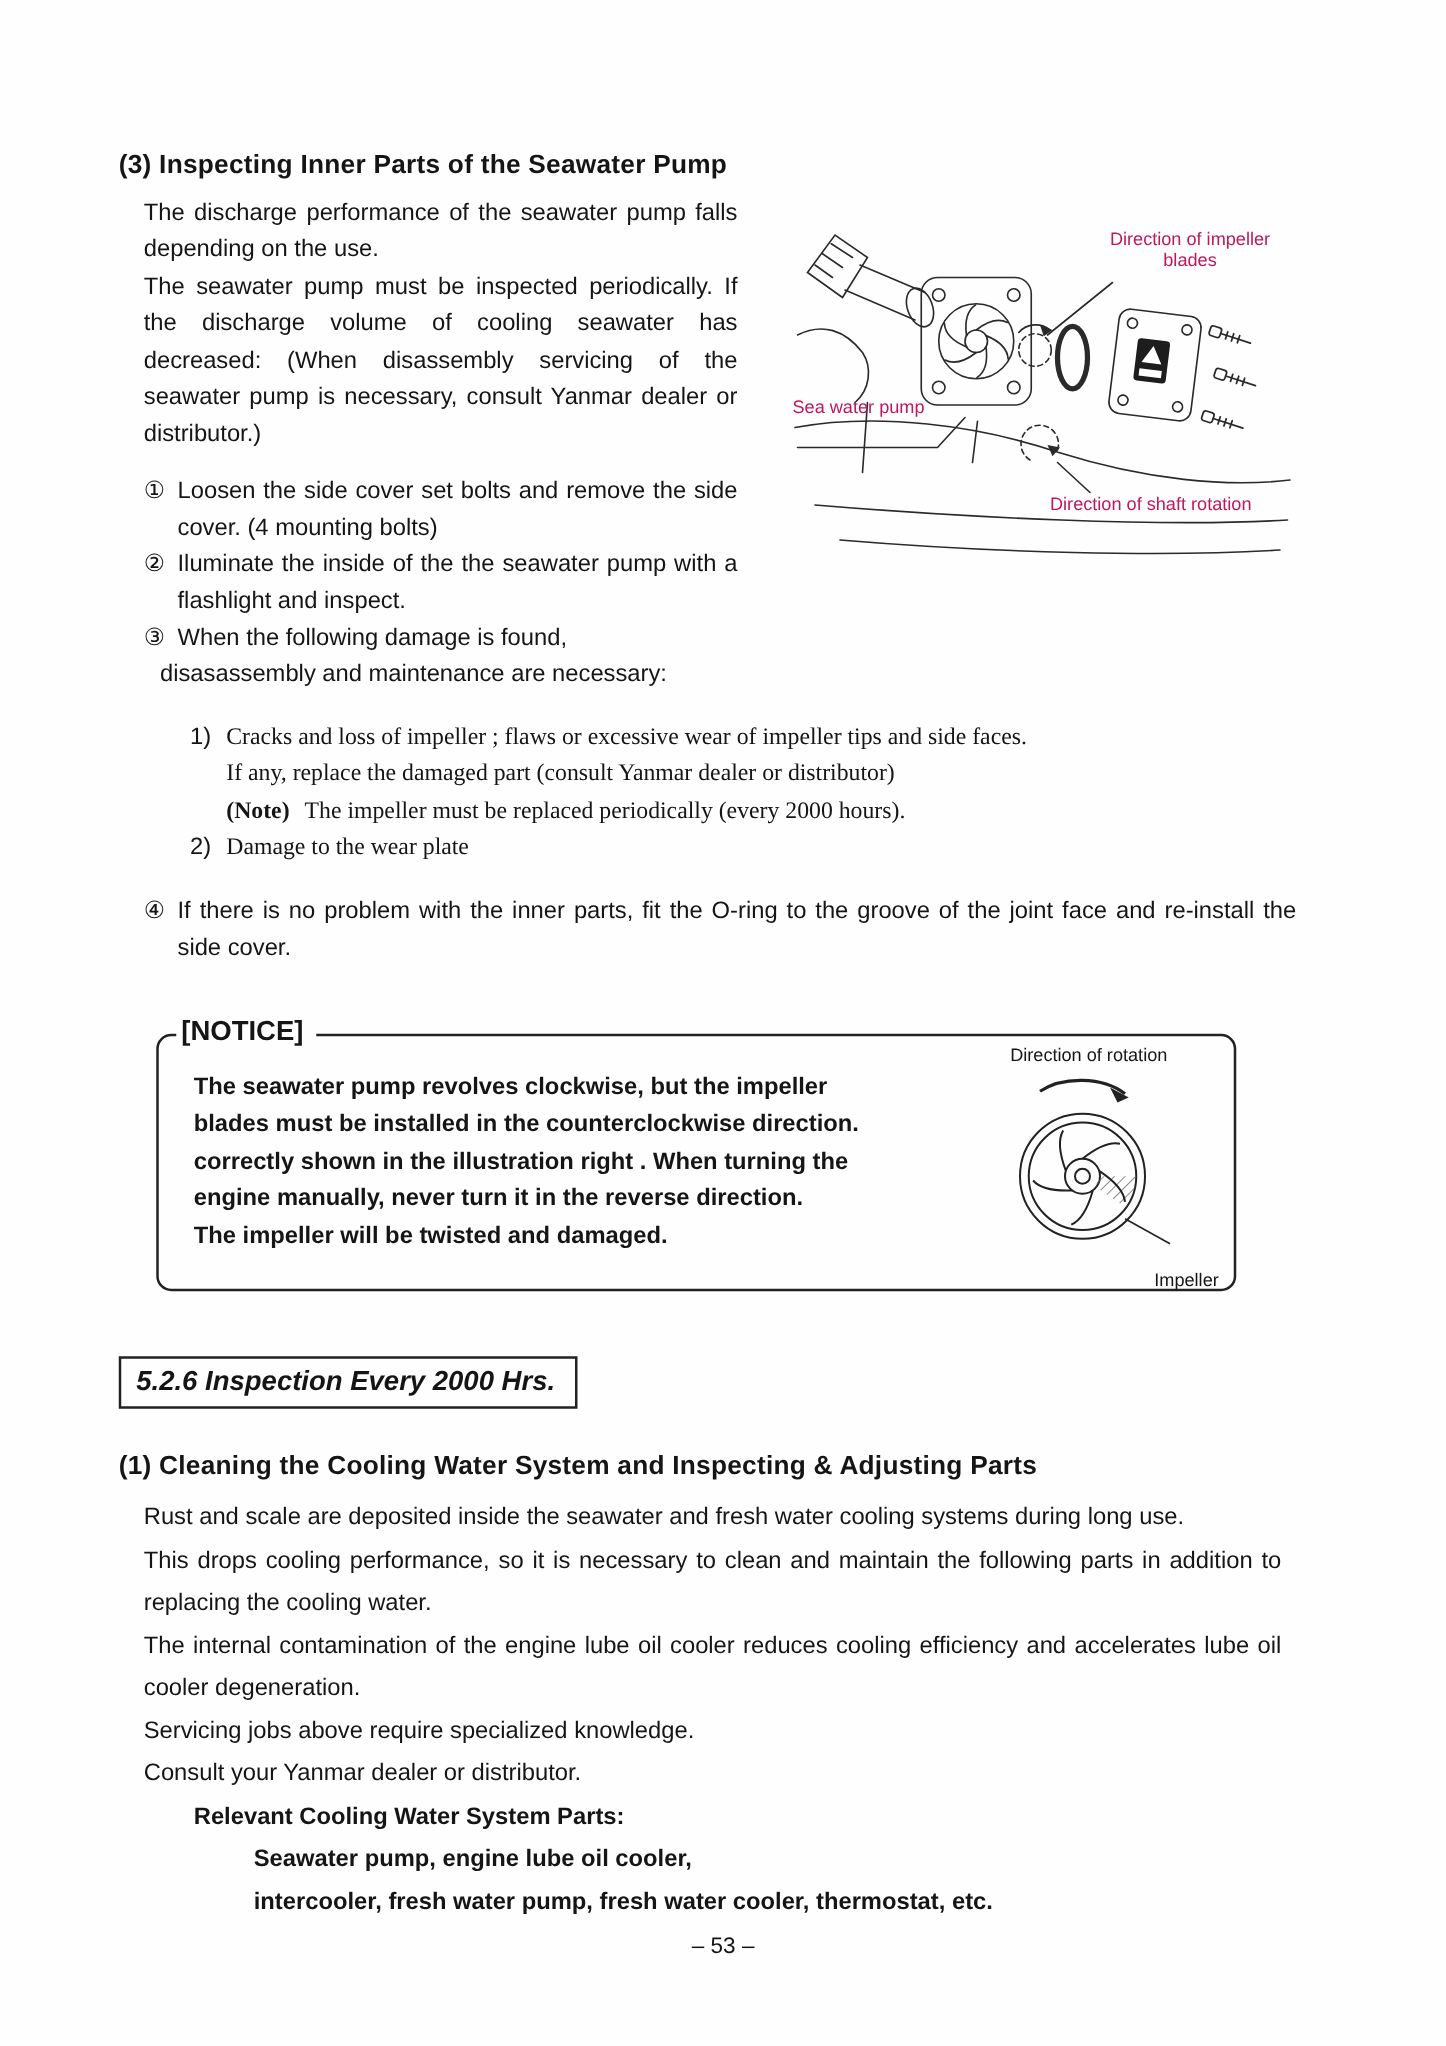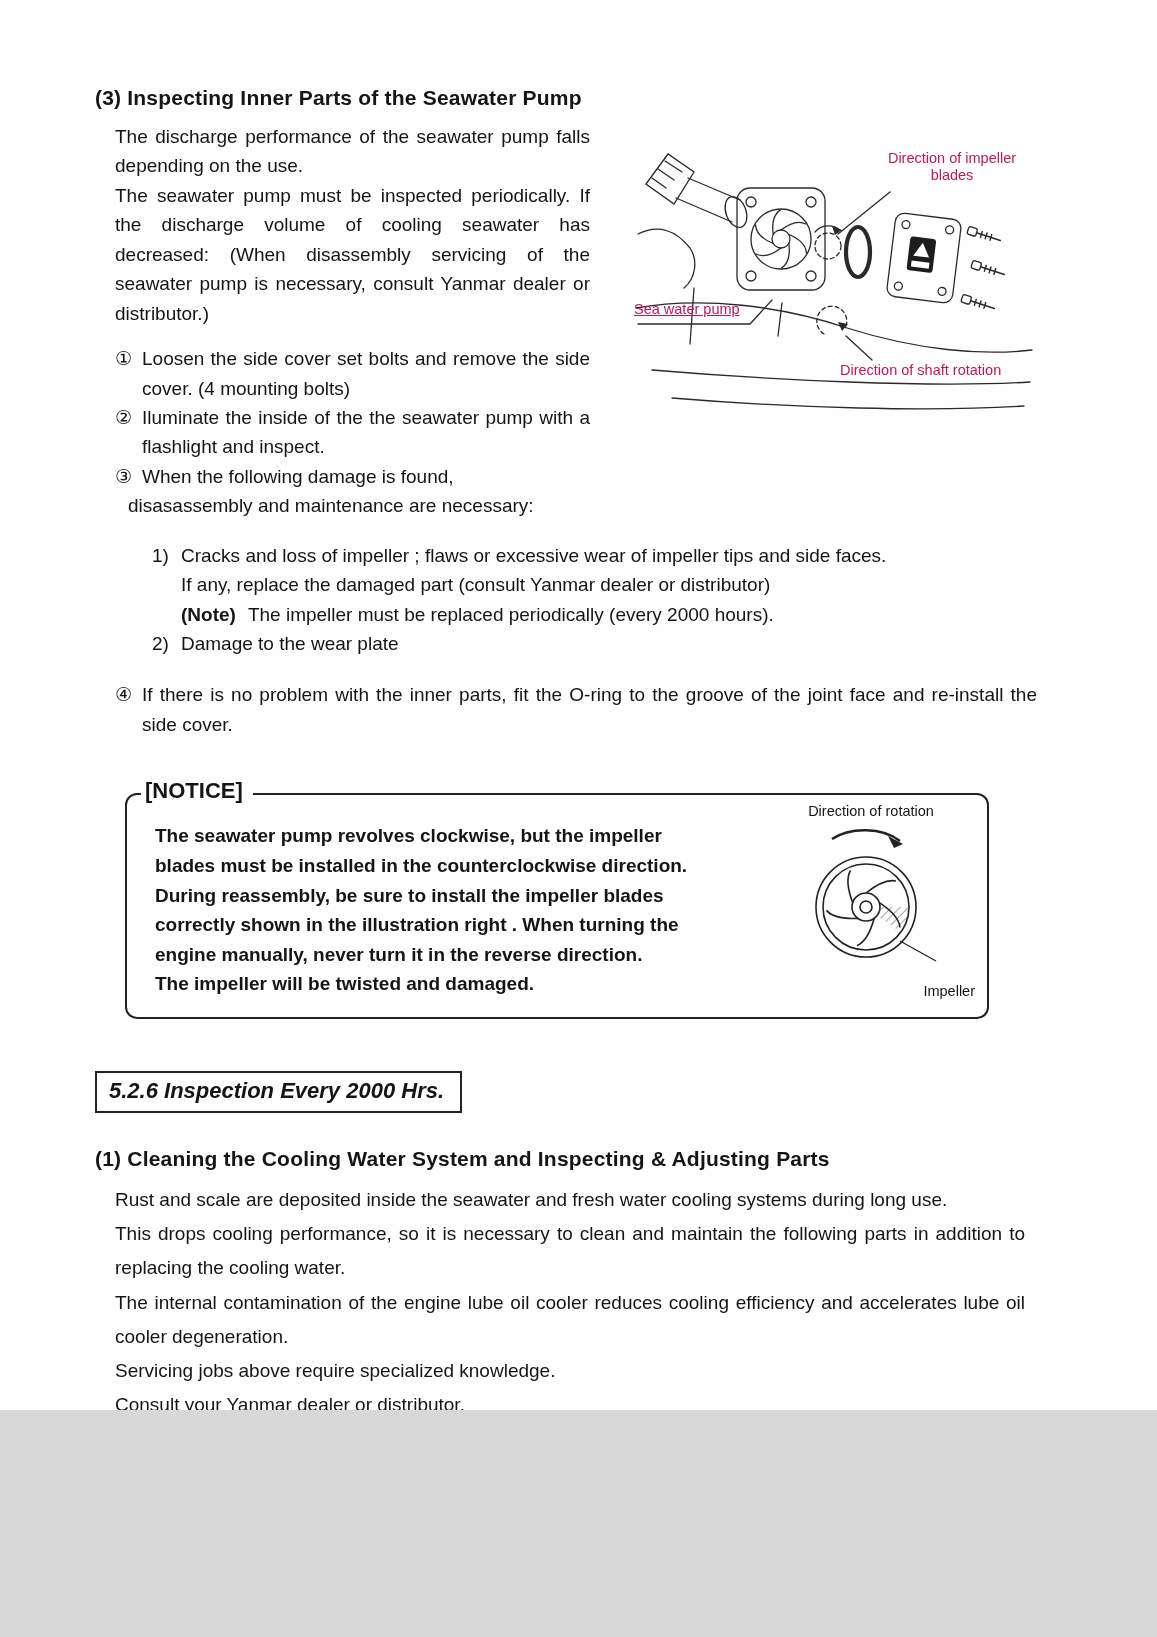"(3) Inspecting Inner Parts of" .page { height: 1410px -> 1637px; padding: 86px 120px 0 95px -> 120px 120px 0 95px }
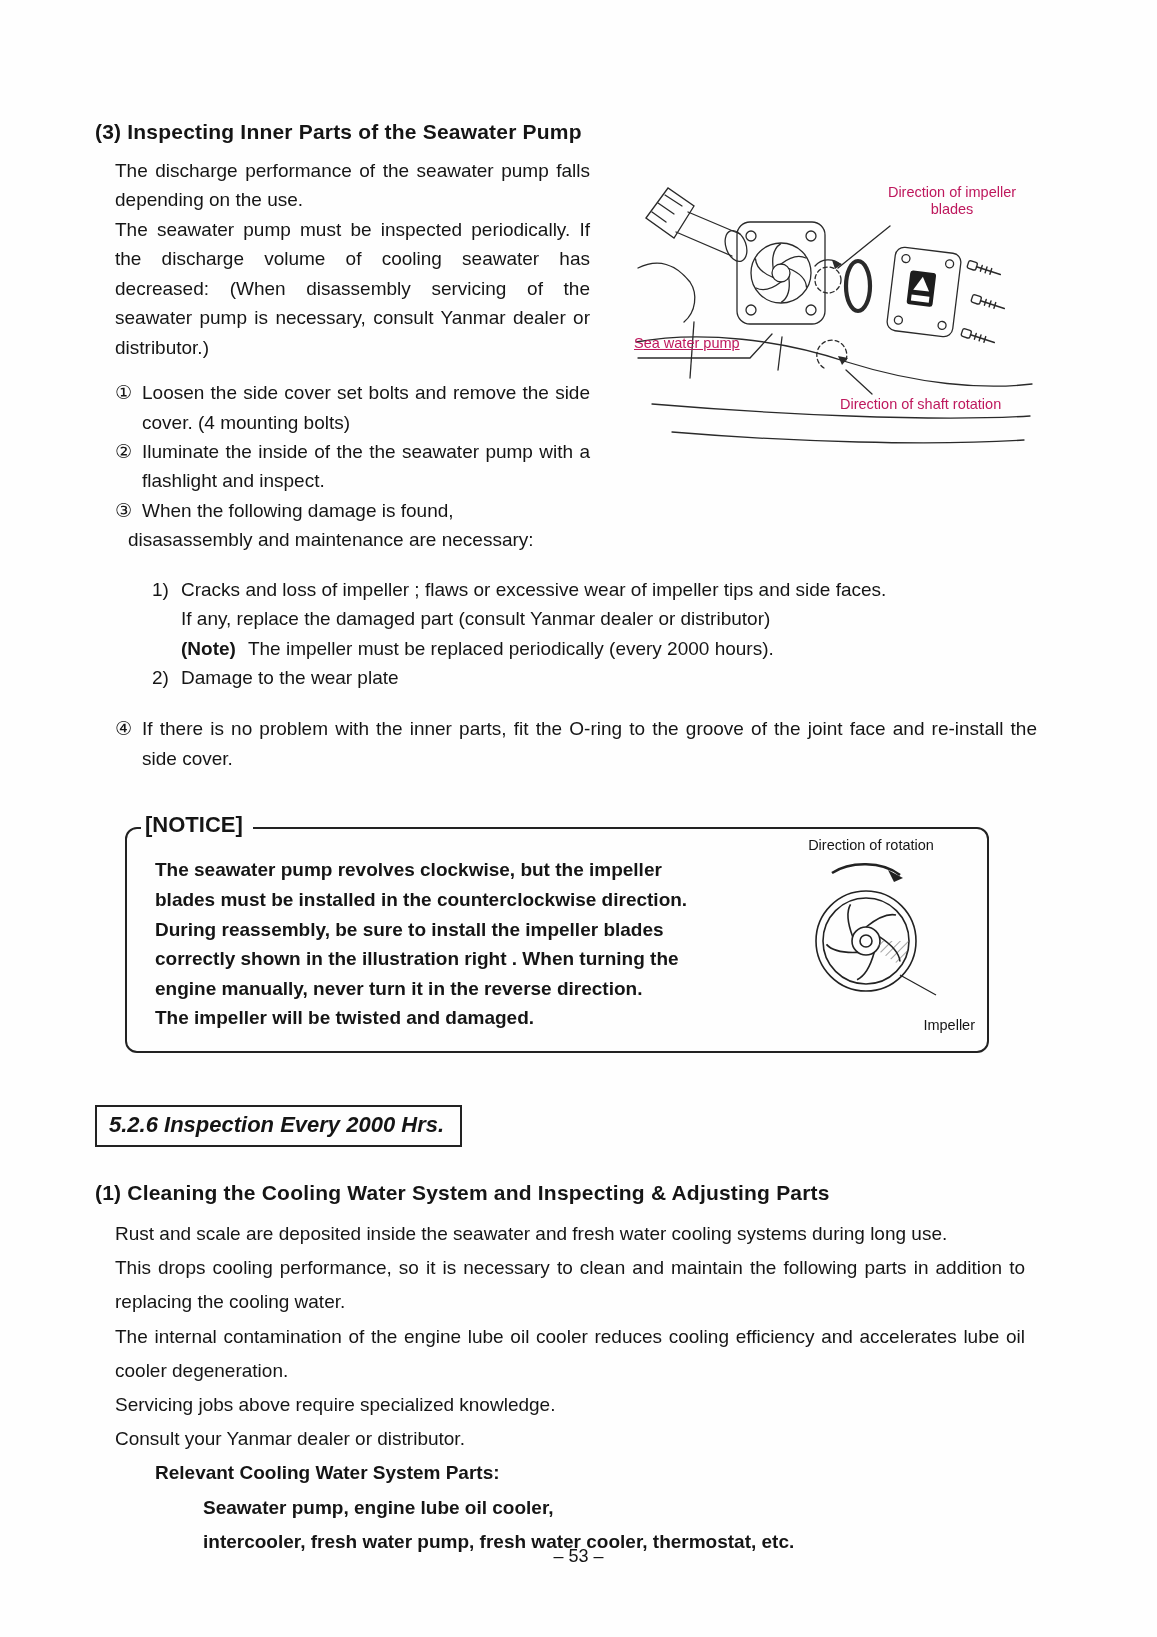"Sea water pump" .lab-pump { text-decoration: underline -> none; top: 163px -> 146px }
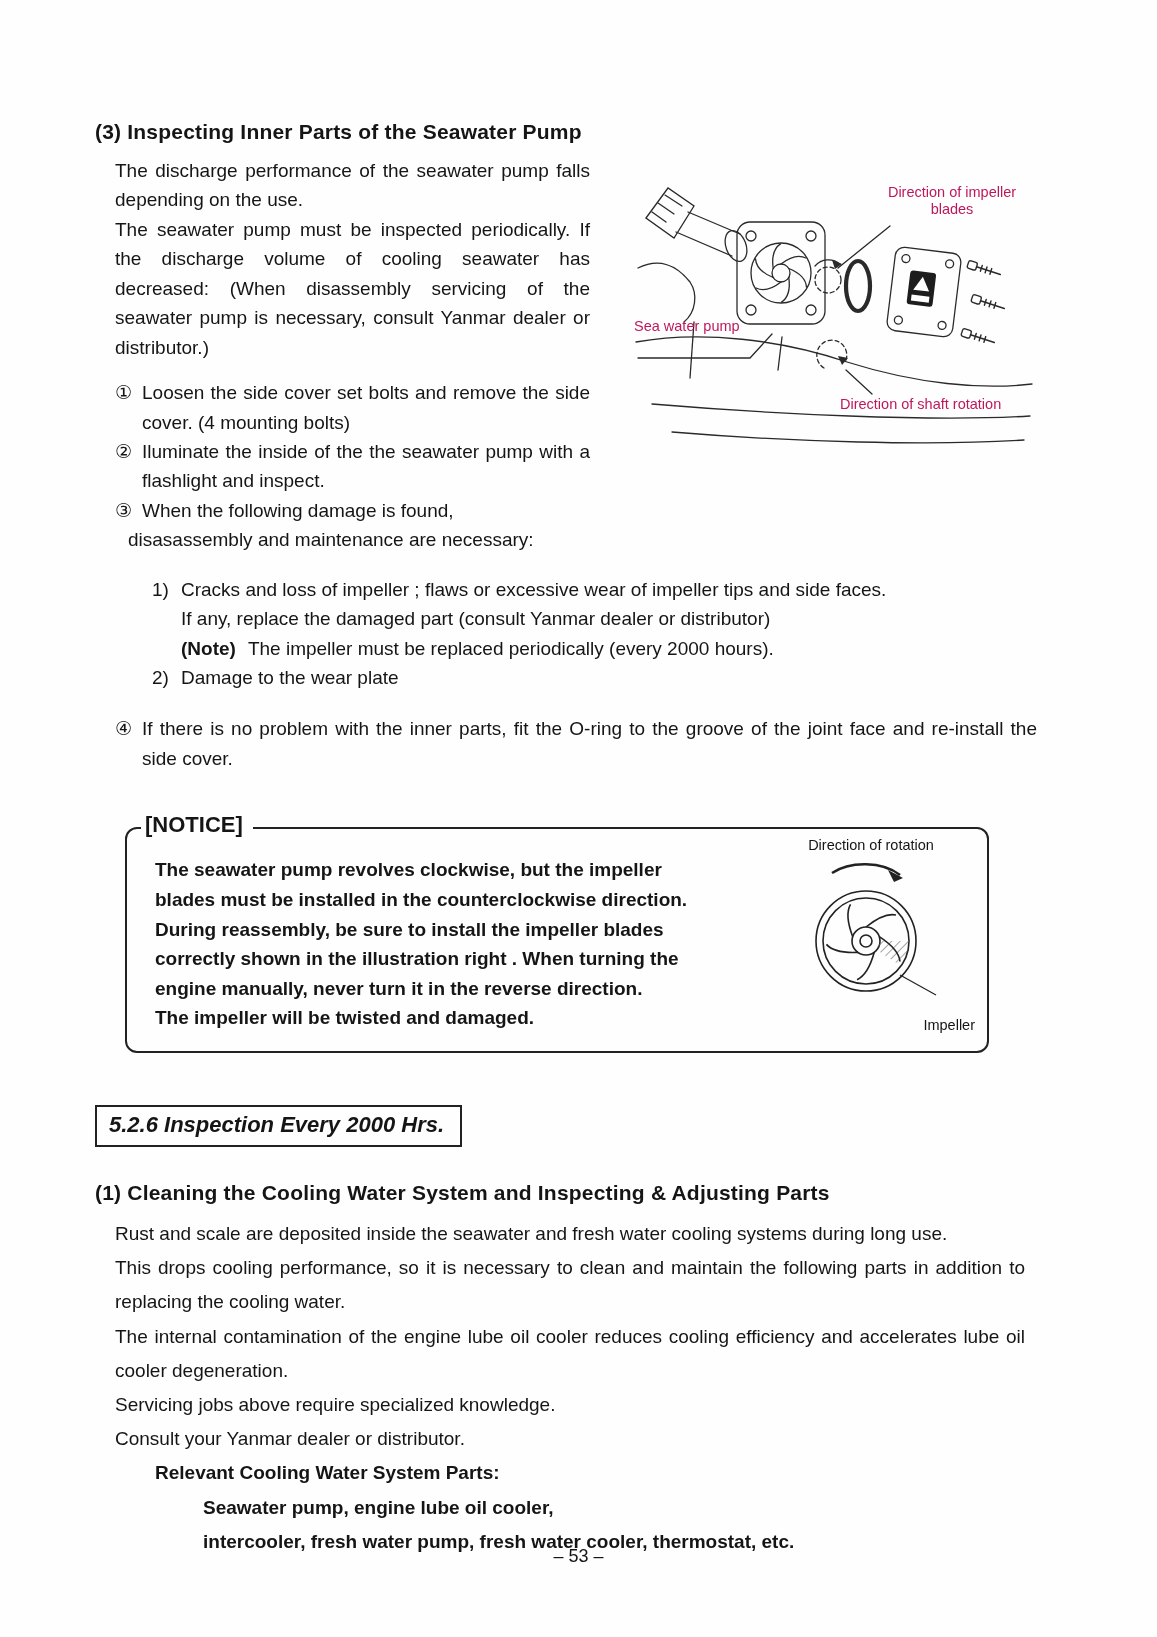"Cracks and loss of impeller" .dbody { font-family: none -> Liberation Serif, serif }
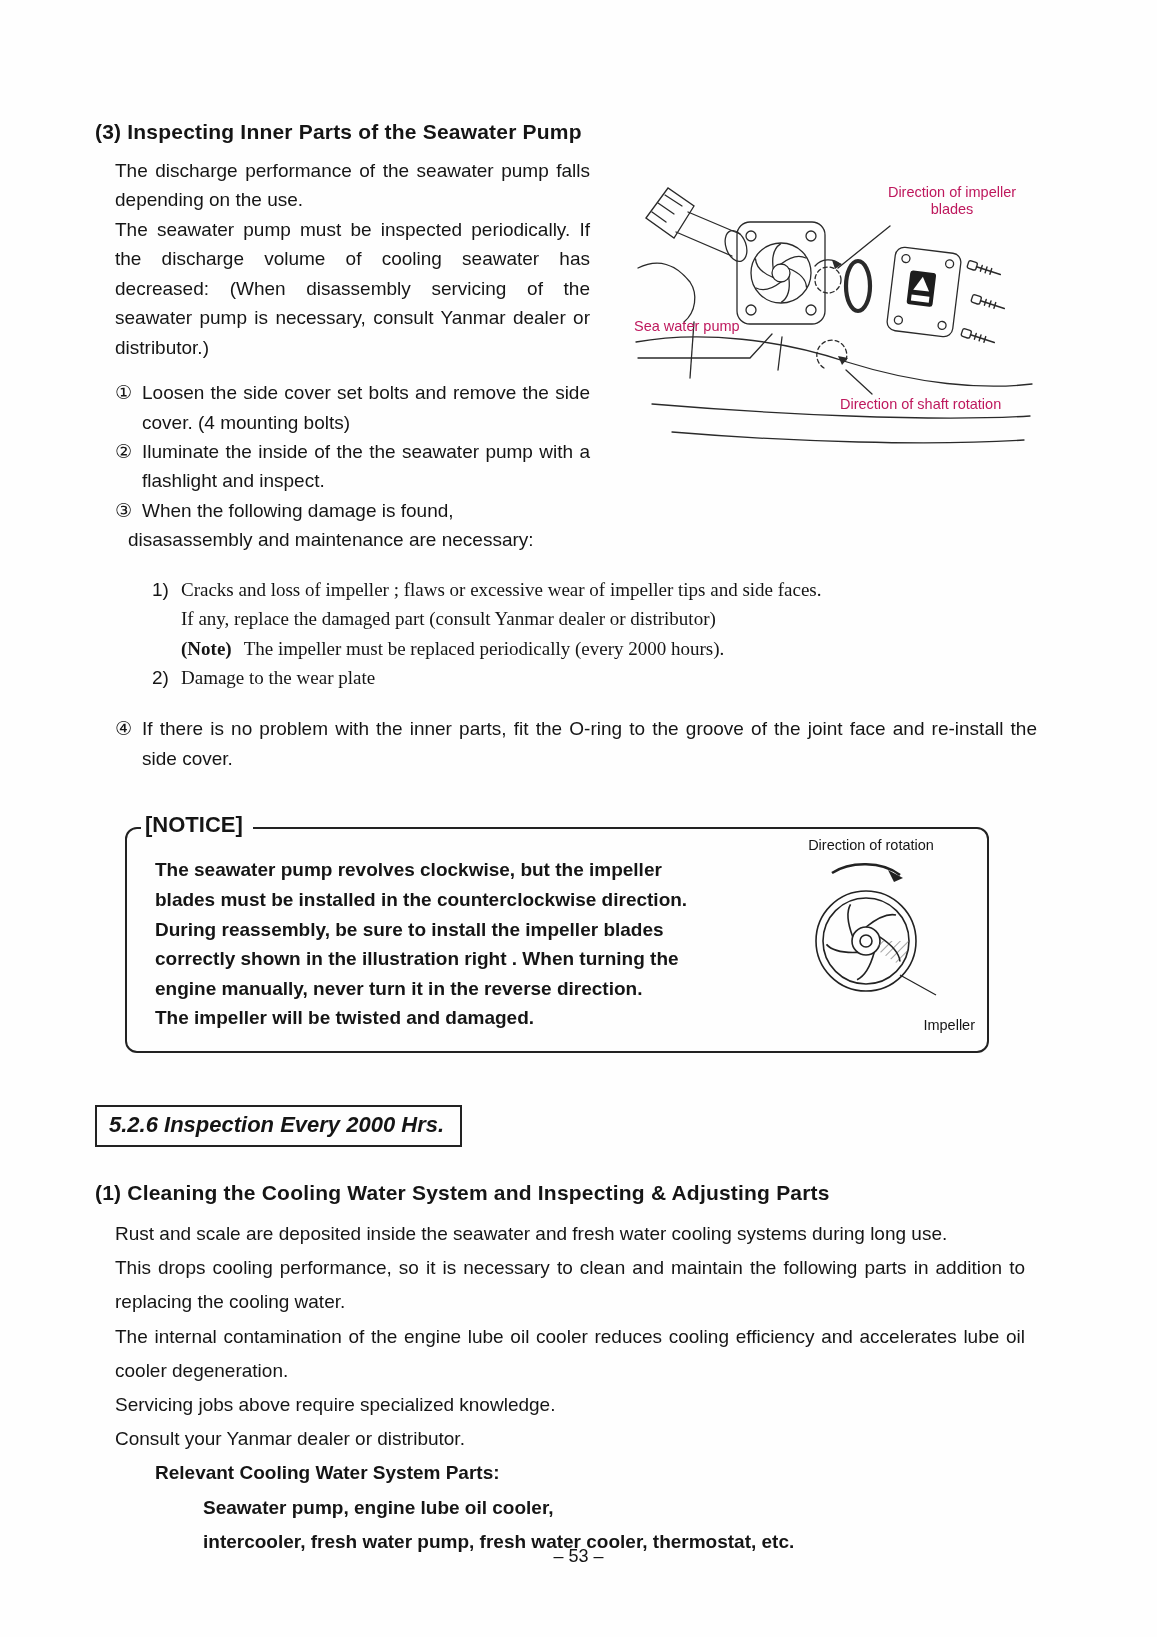"During reassembly, be sure to" div { html: <div>During reassembly, be sure to install the impeller blades</div> -> none }
